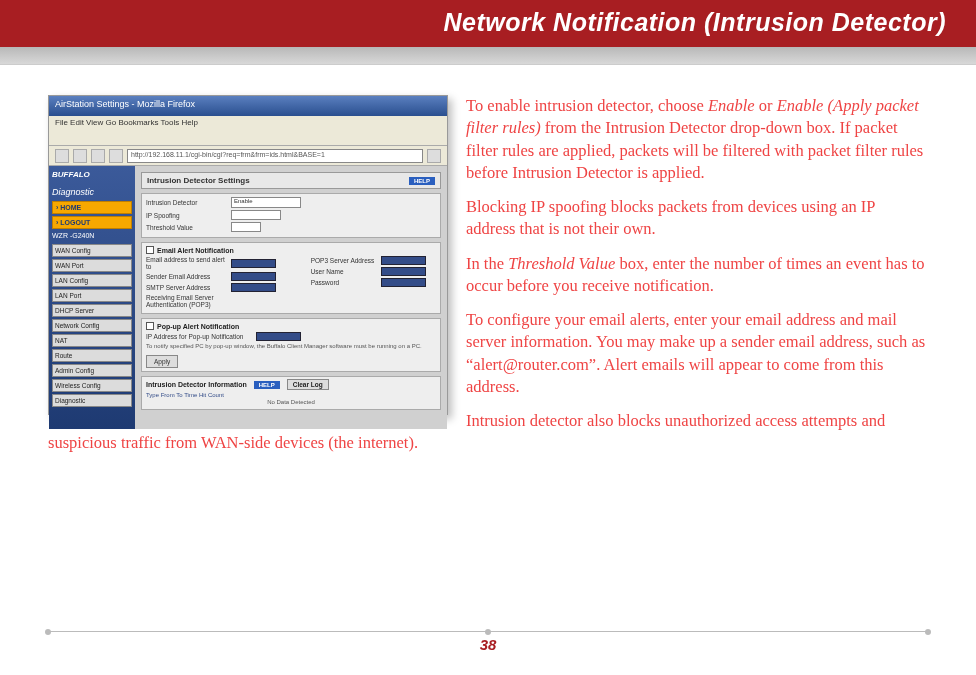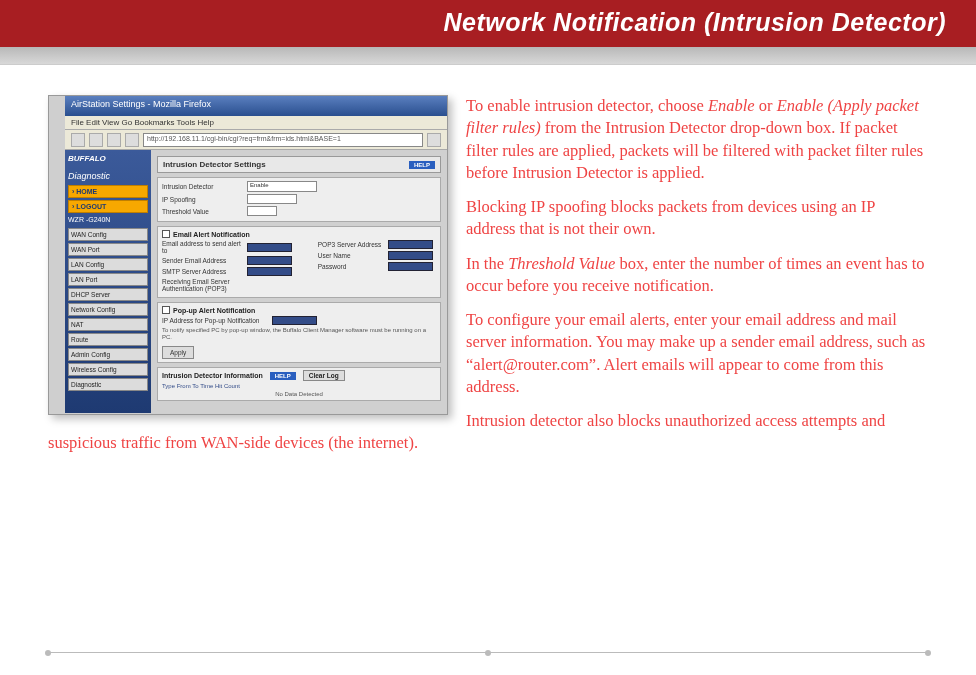"AirStation Settings - Mozilla Firefox" .screenshot { padding-left: 16px -> none }
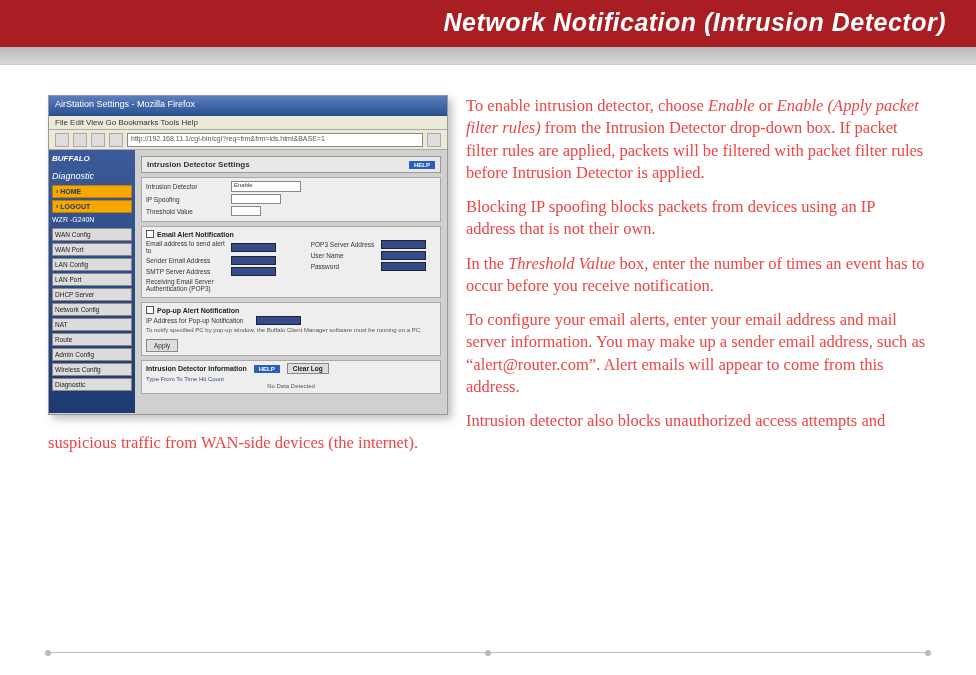"File Edit View Go Bookmarks" .ss-menu { height: 14px -> 30px }
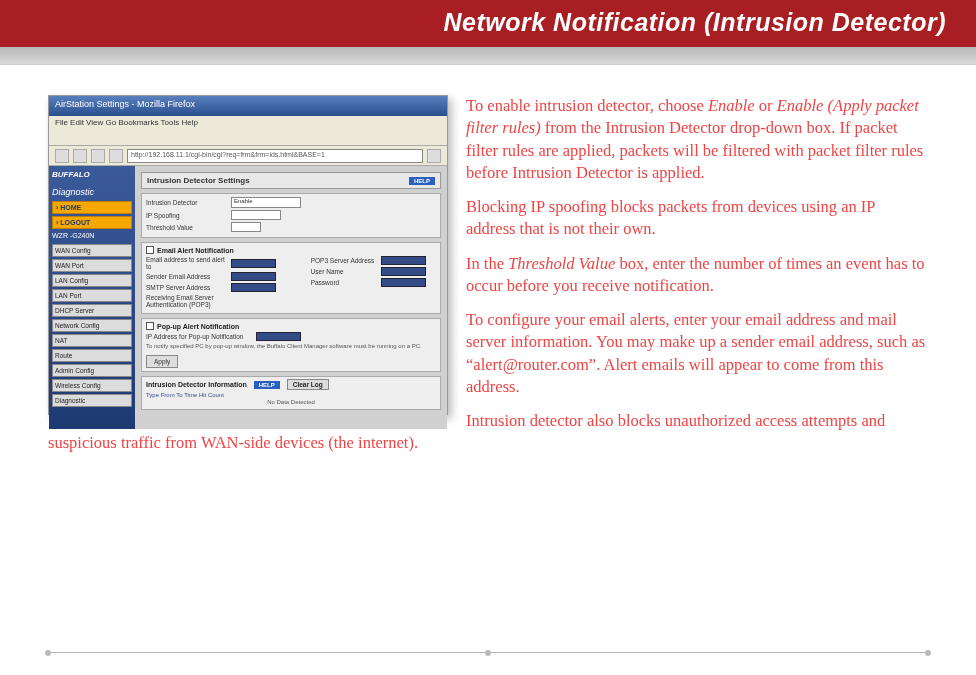"38" div.page-num { html: none -> <div>38</div> }
